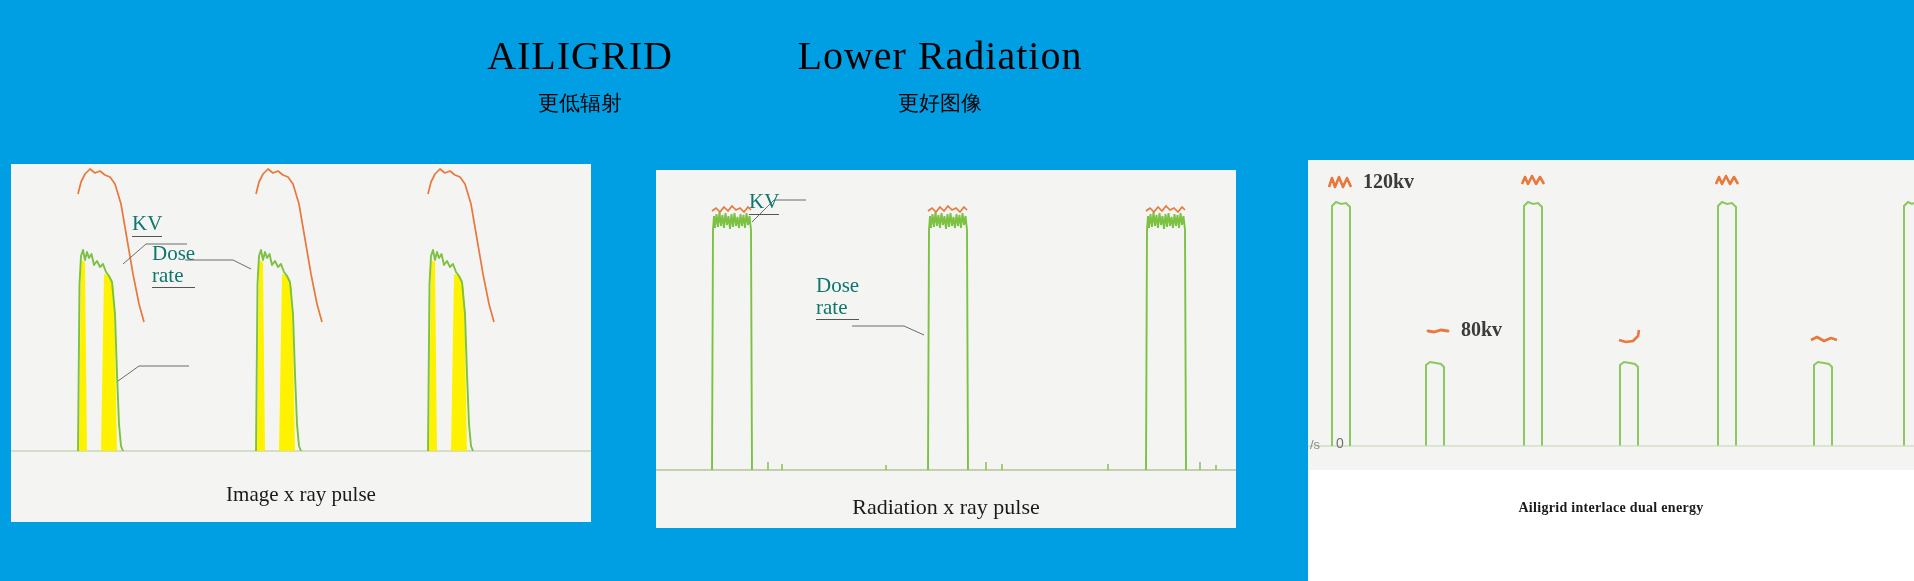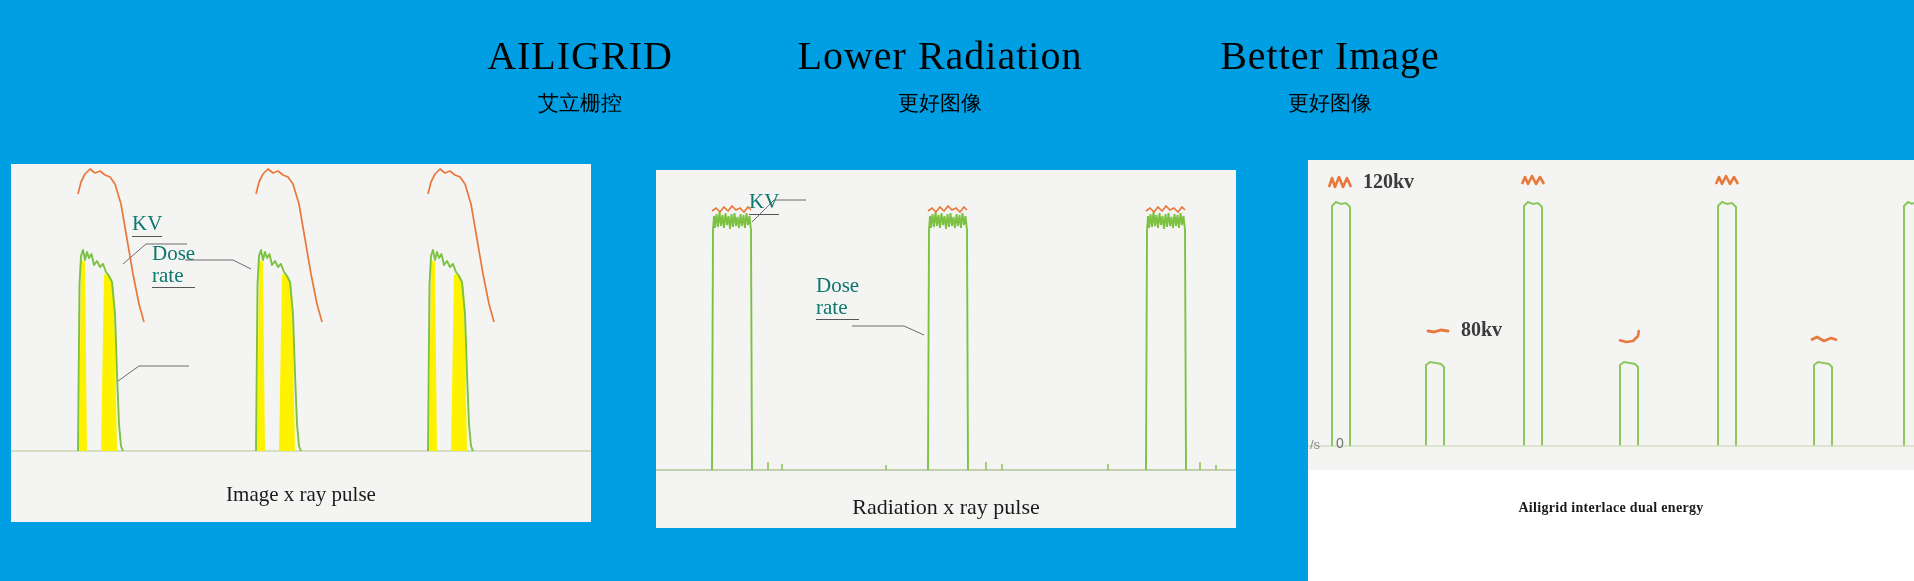"Better Image" div.hgroup { html: <div> <div>Better Image</div> <div>更好图像</div> </div> -> none }
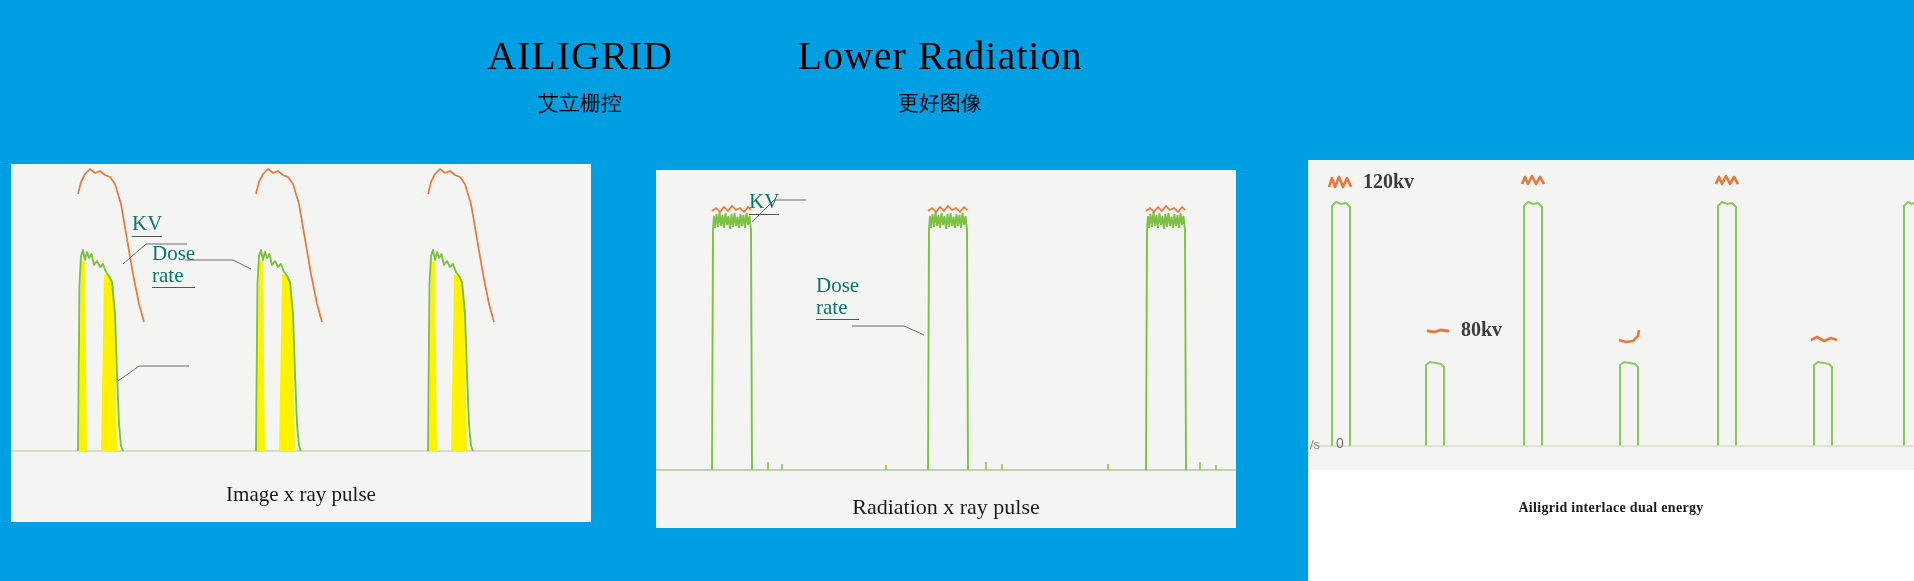"艾立栅控" div.zh { text: 艾立栅控 -> 更低辐射 }
